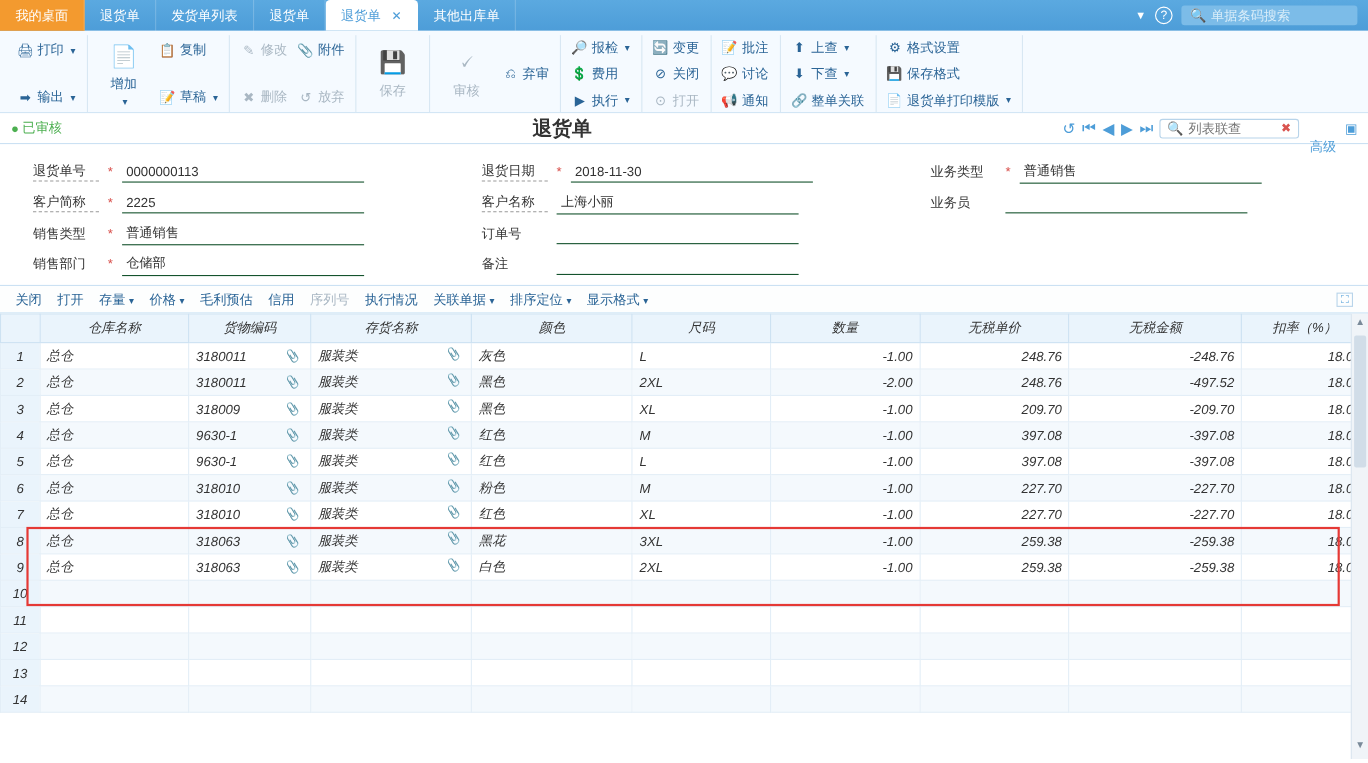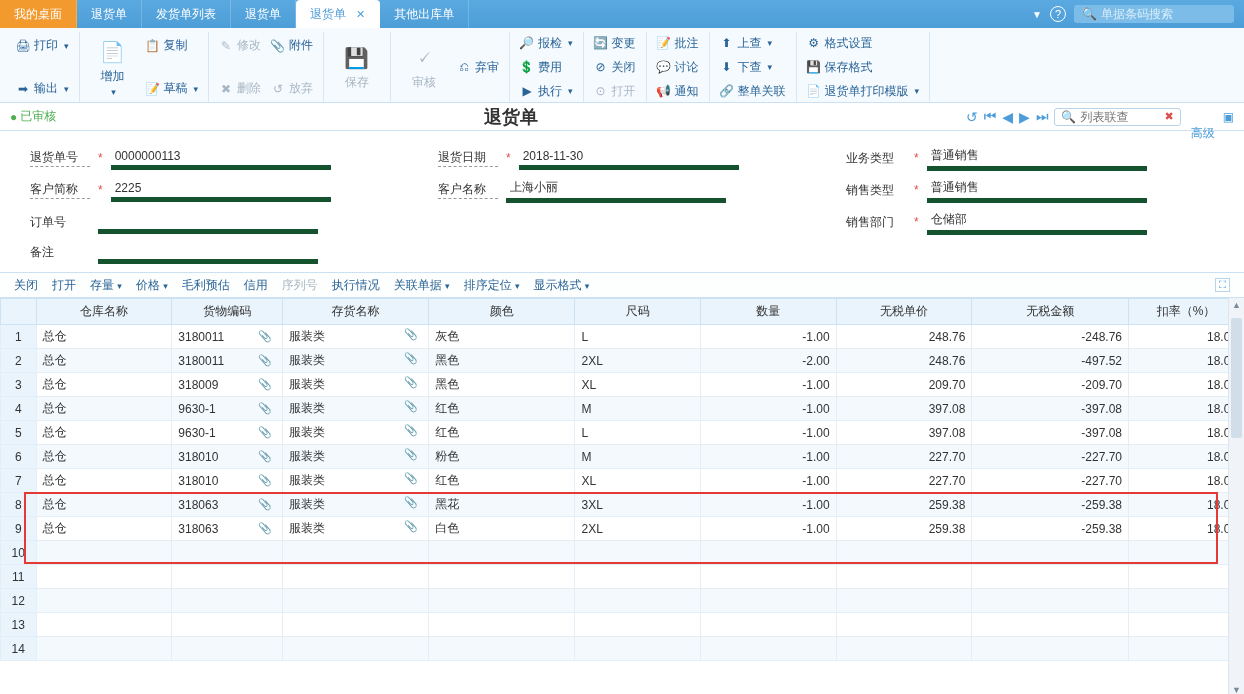"0000000113" .form-row .val { border-bottom: 5px solid #14532d -> 1px solid #14532d }
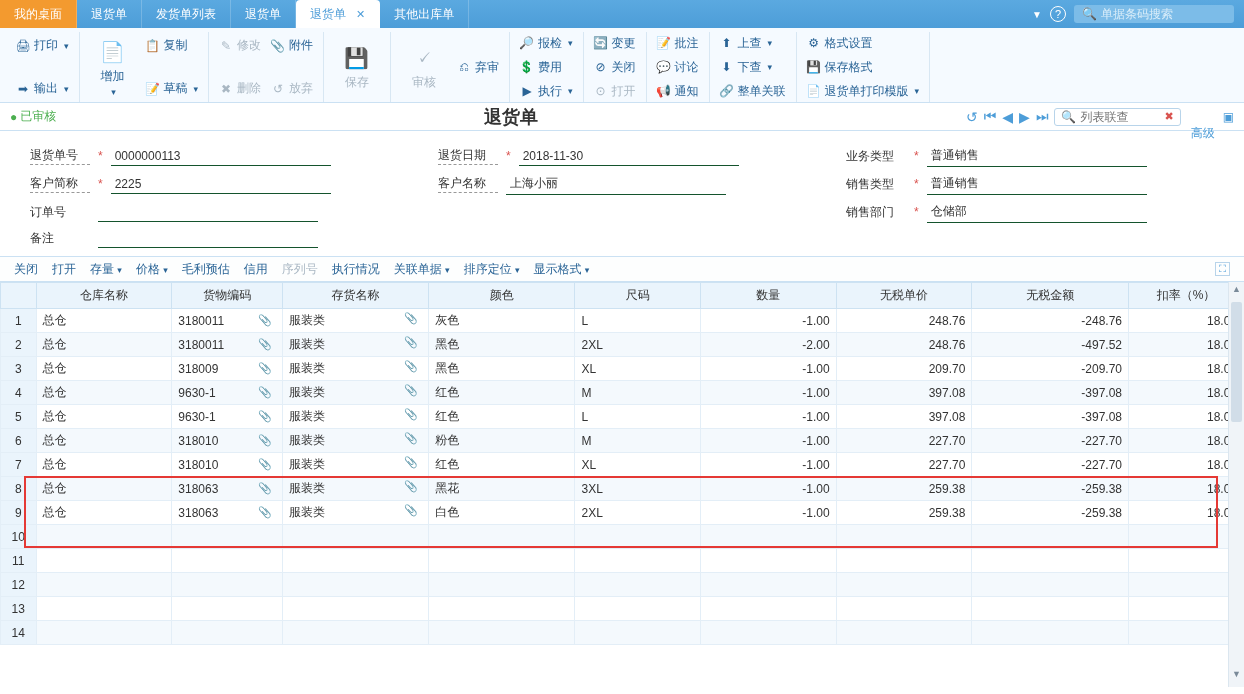"业务员" div.form-row { html: none -> <div> <span>业务员</span> <span>.</span> </div> }
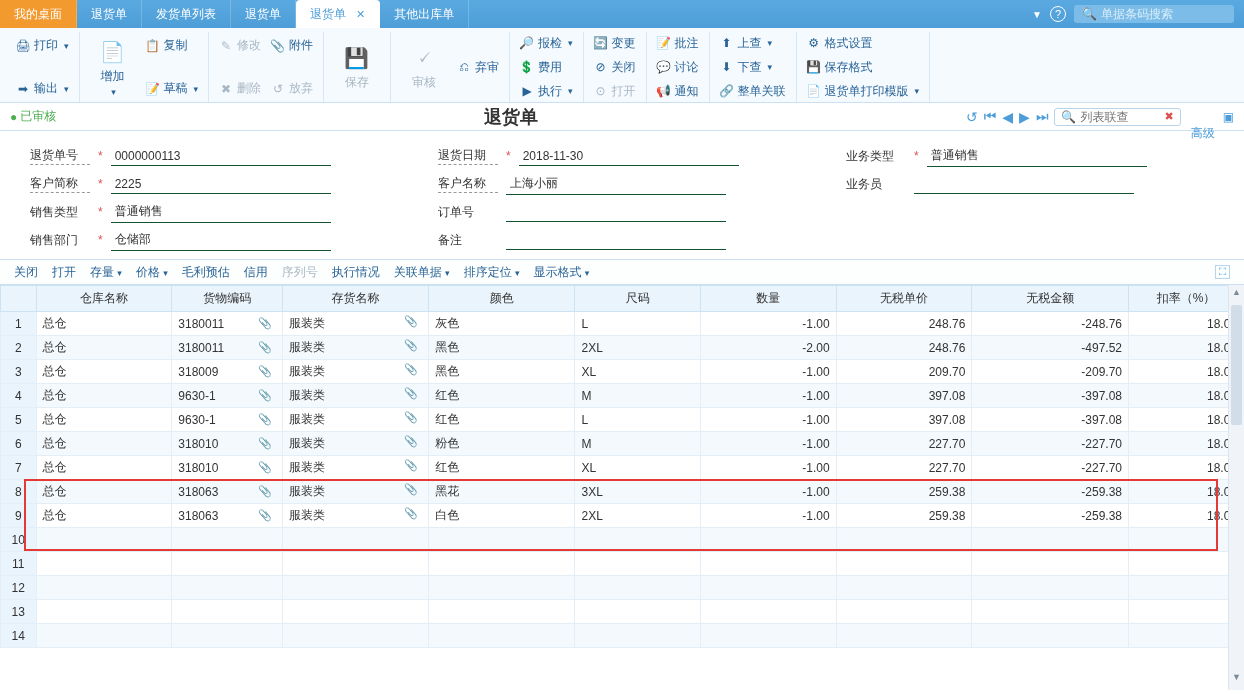"仓库名称" .grid-wrap { font-style: none -> italic }
